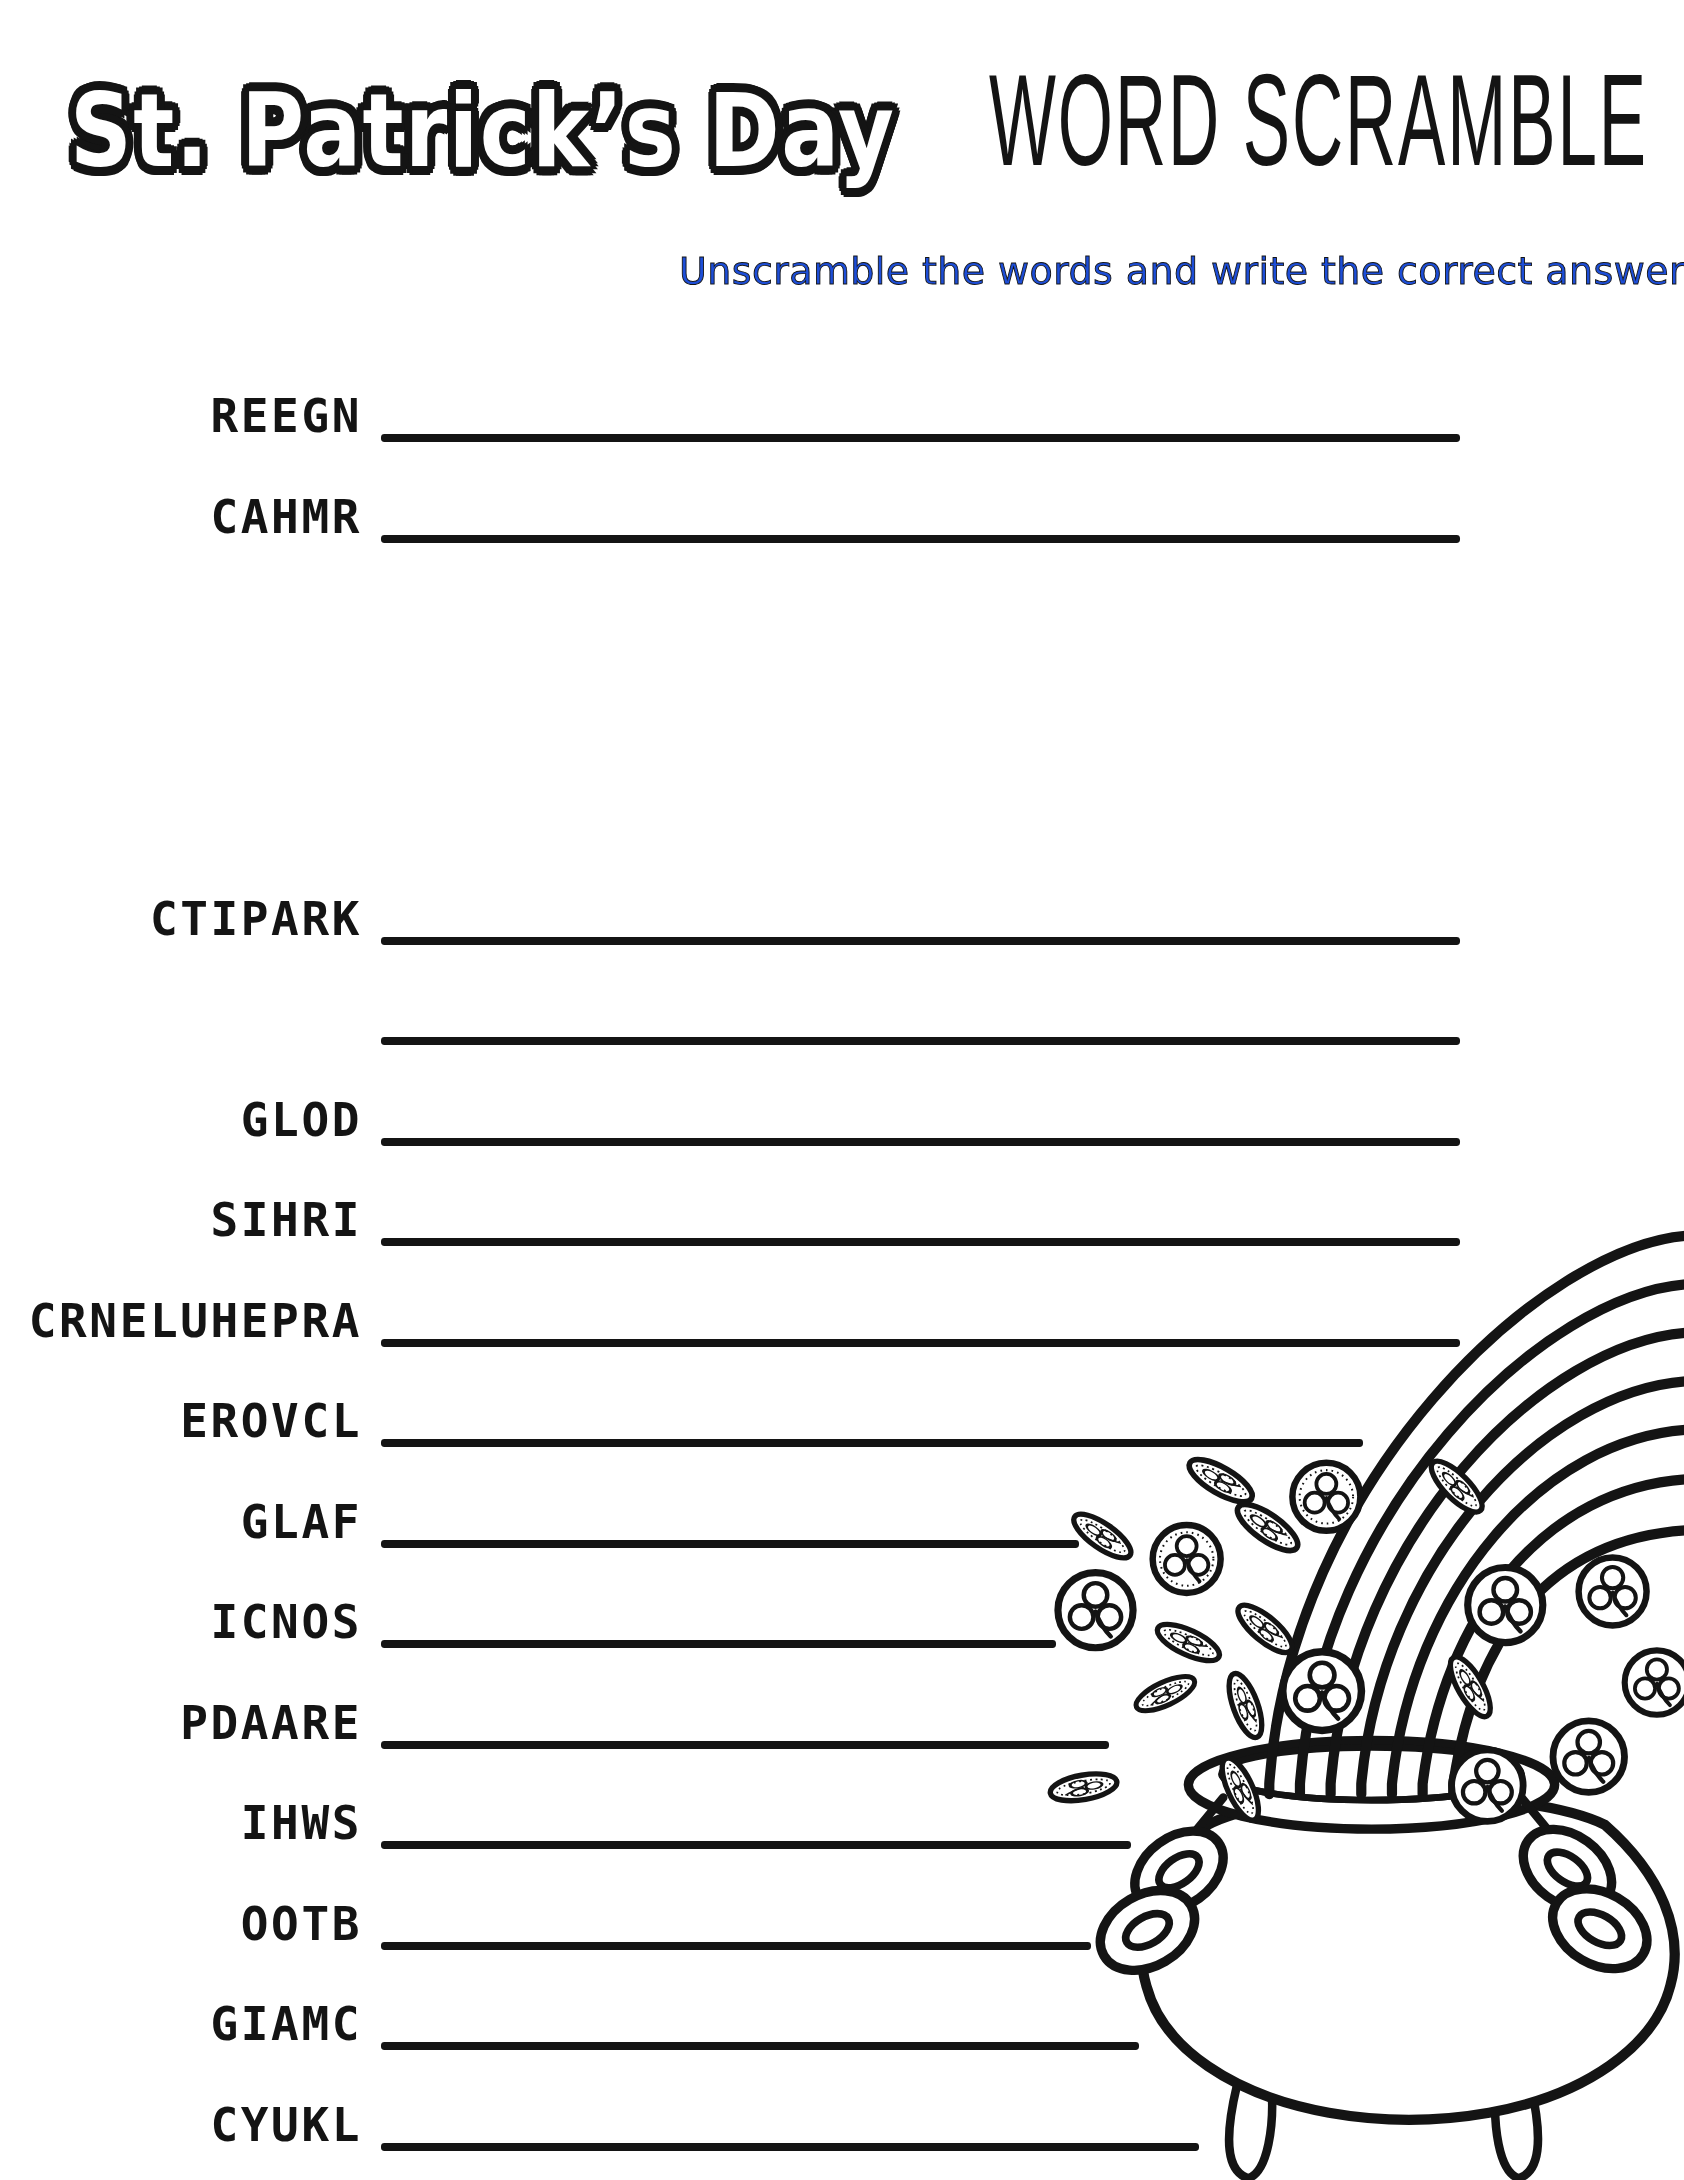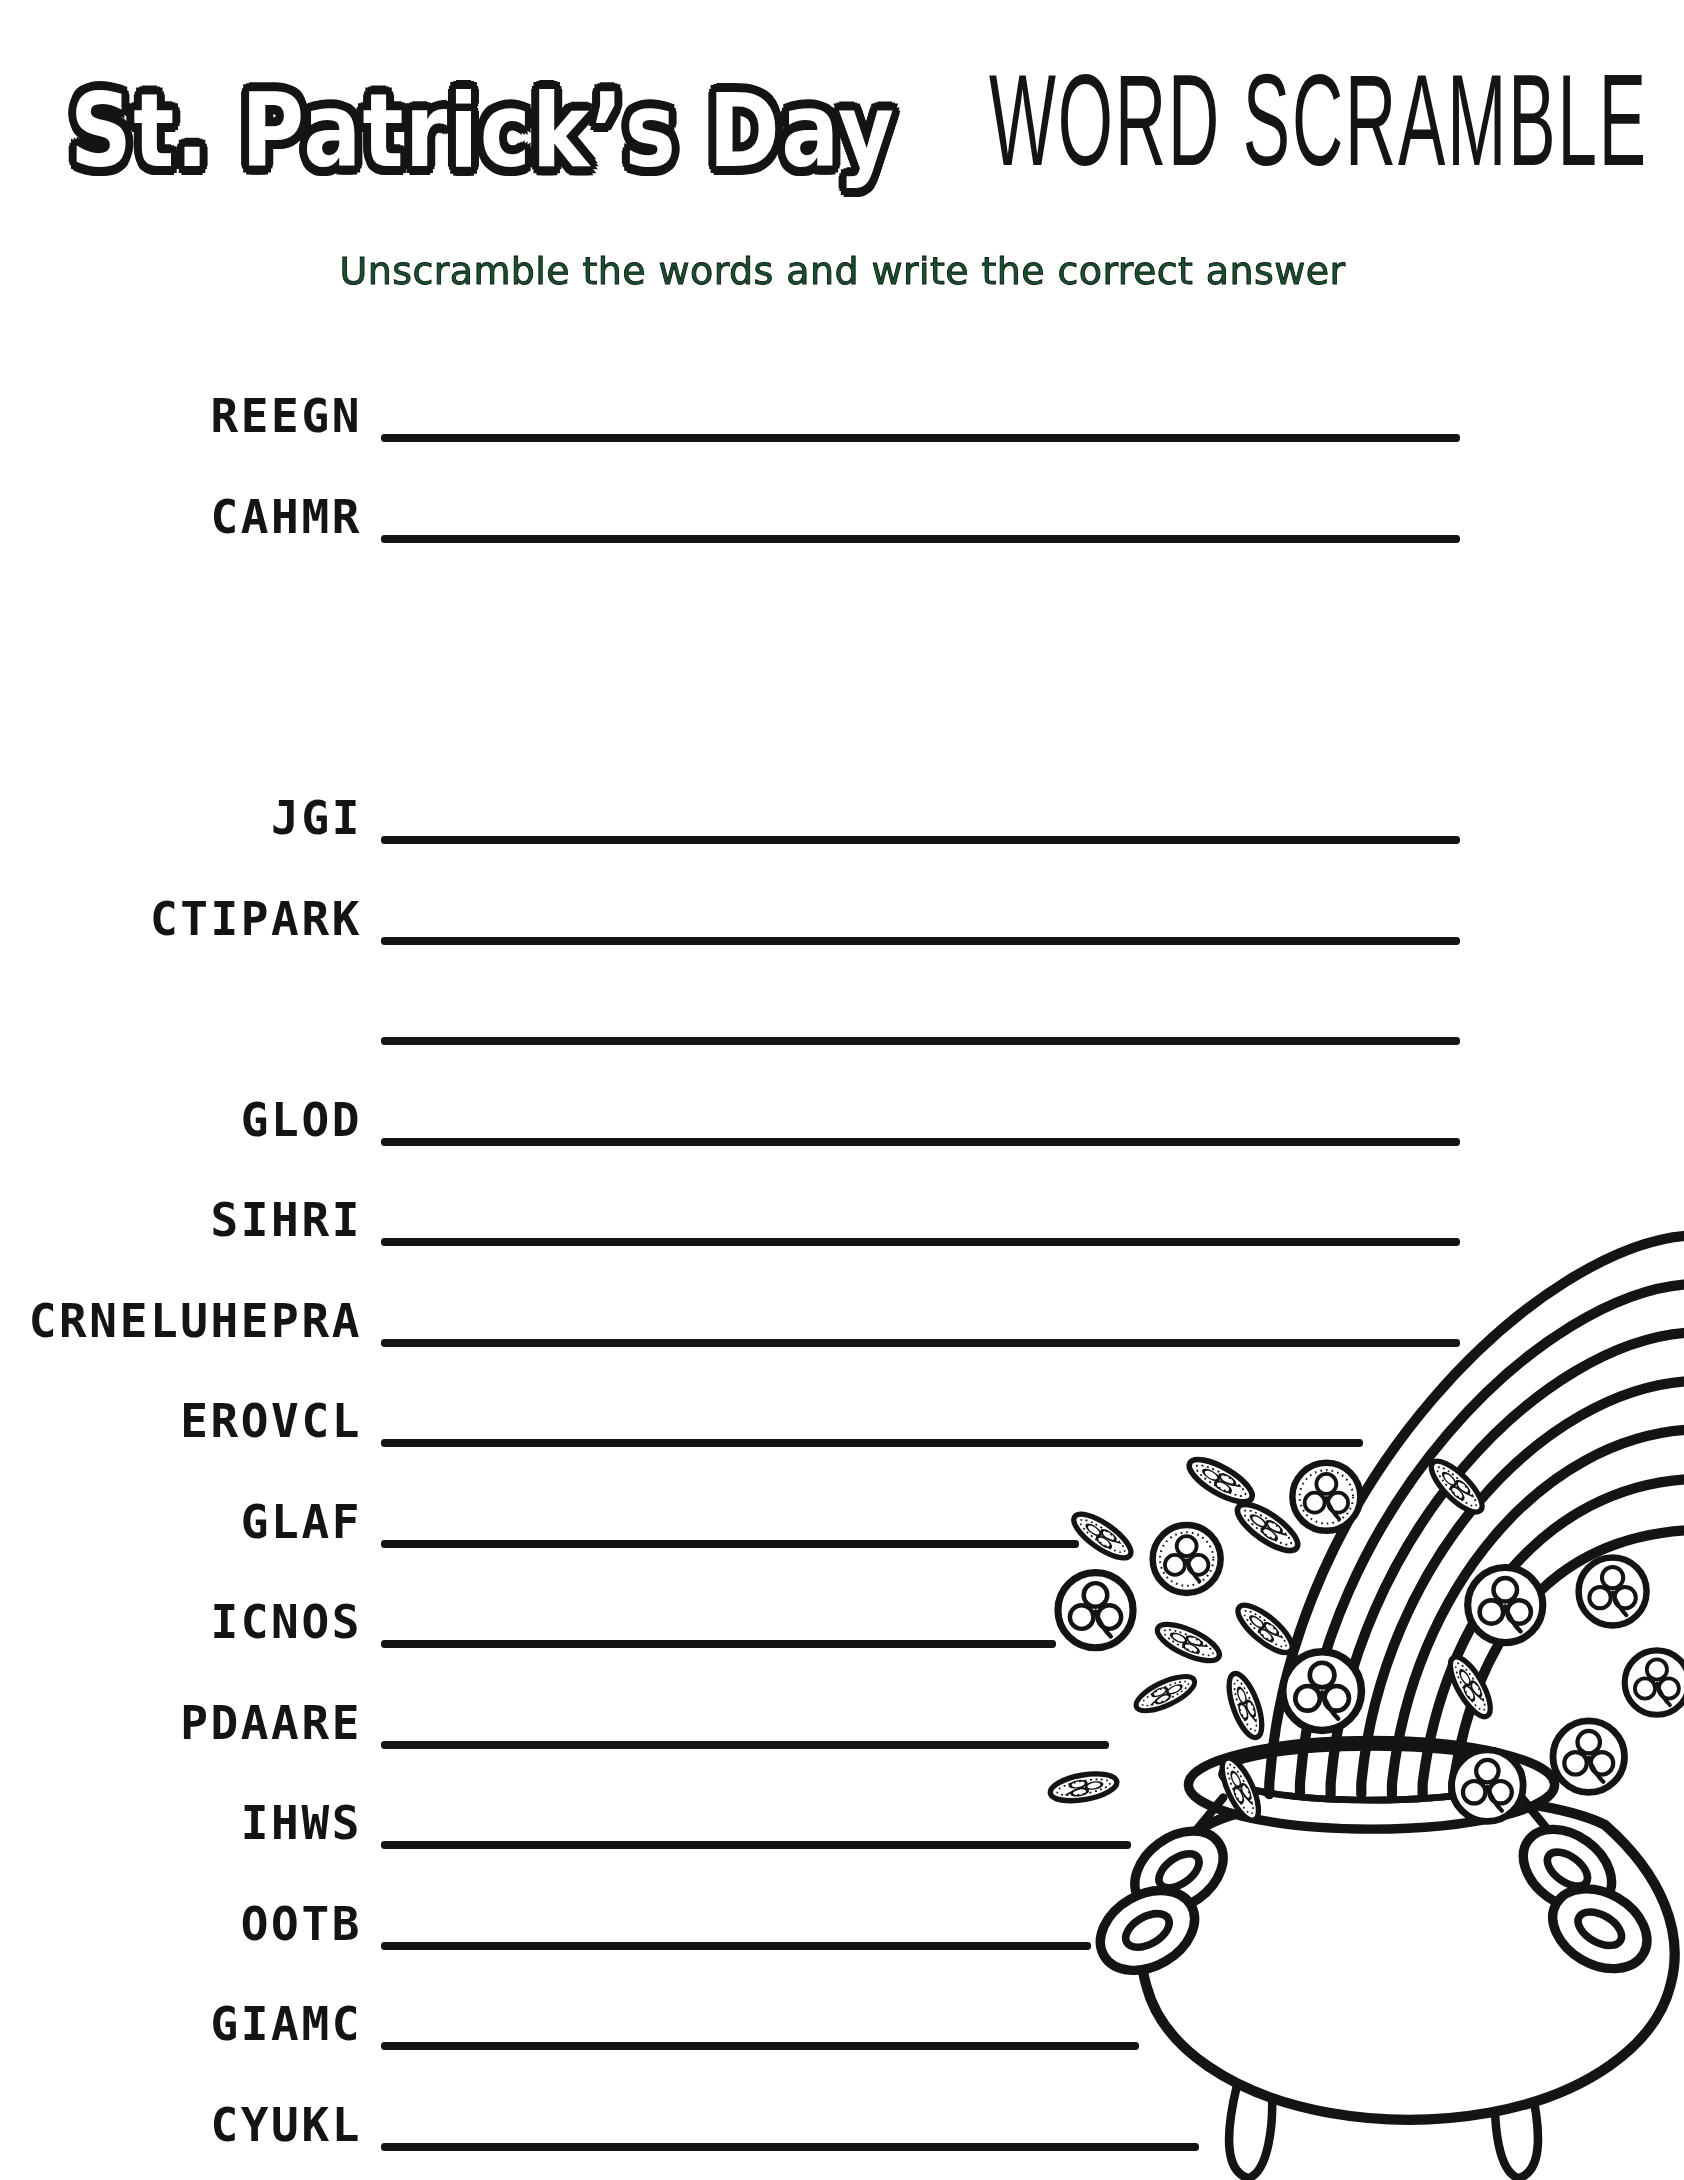"Unscramble the words and write" .subtitle { color: #14532d -> #1d4ed8; text-align: center -> right }
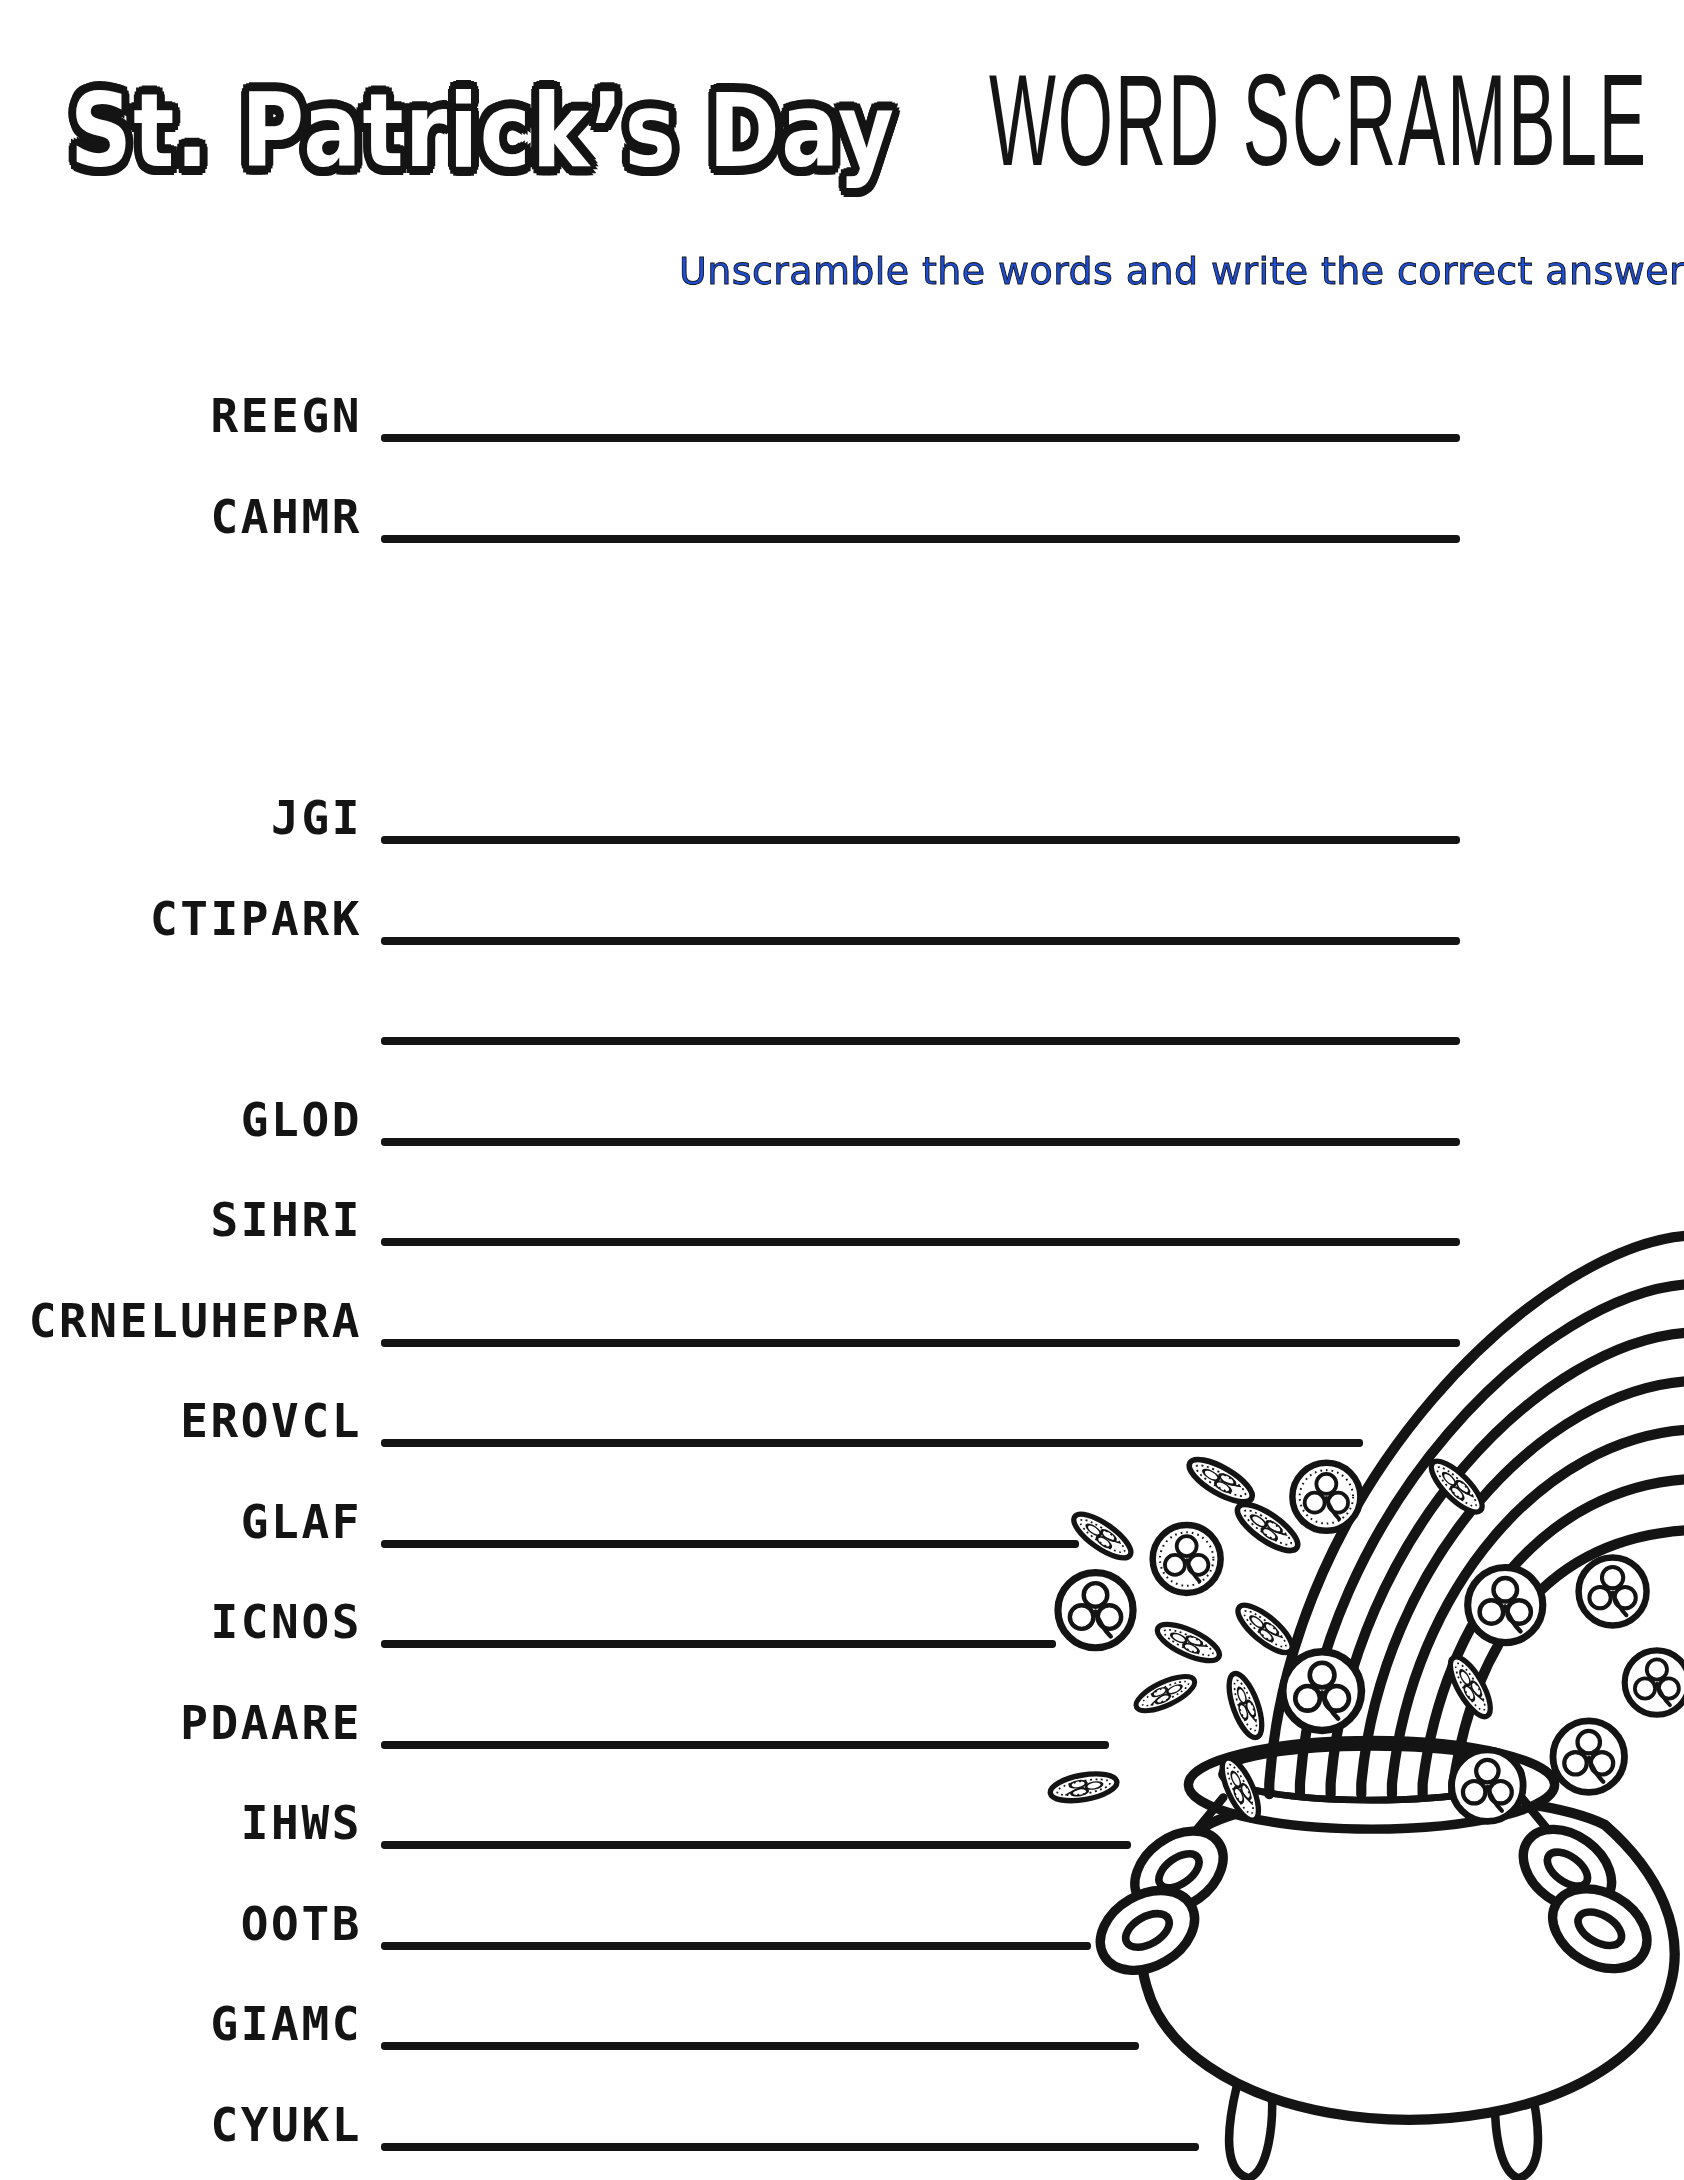"JGI" div.row { html: <div> <span>JGI</span> <div></div> </div> -> none }
